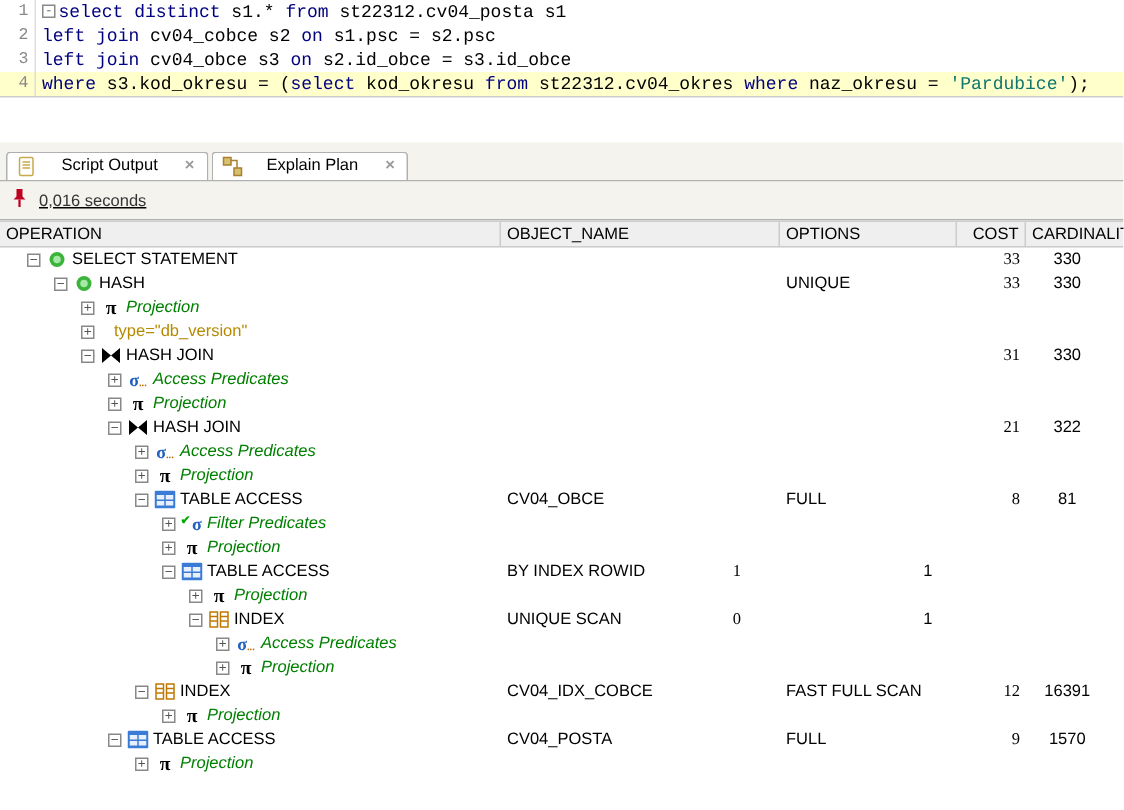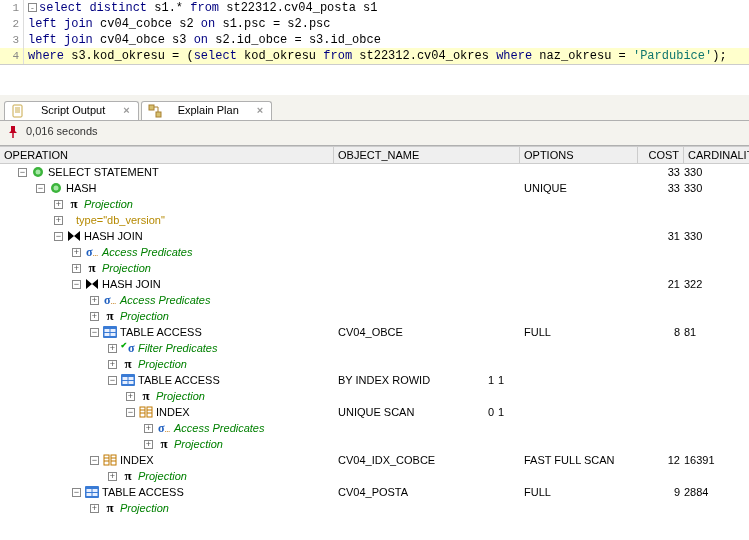"0,016 seconds" .toolbar { align-items: flex-start -> center; text-decoration: none -> underline }
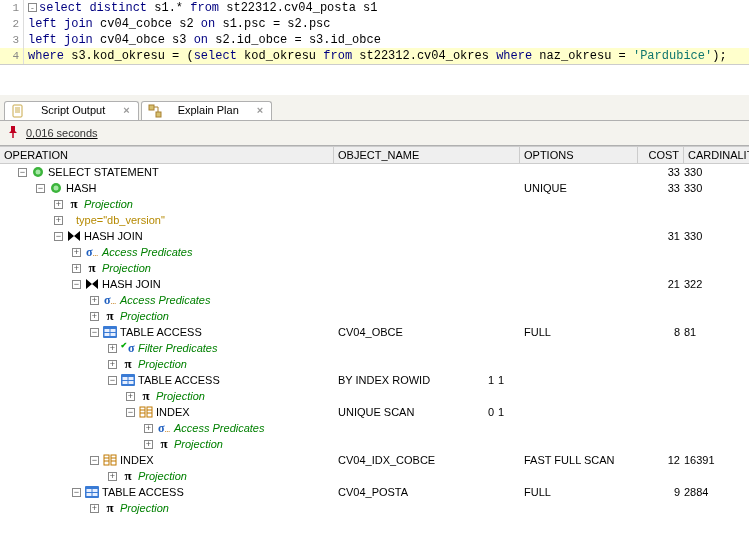"33" .cell-cost { font-family: none -> Liberation Serif, serif }
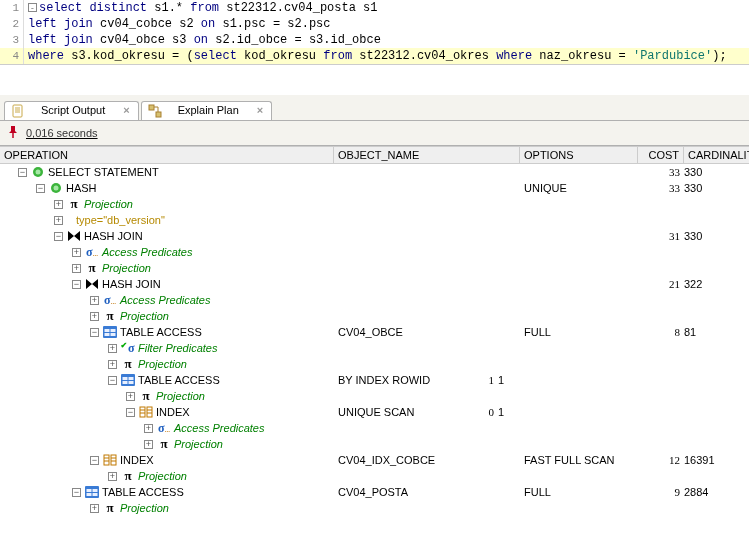"330" .cell-card { text-align: left -> center }
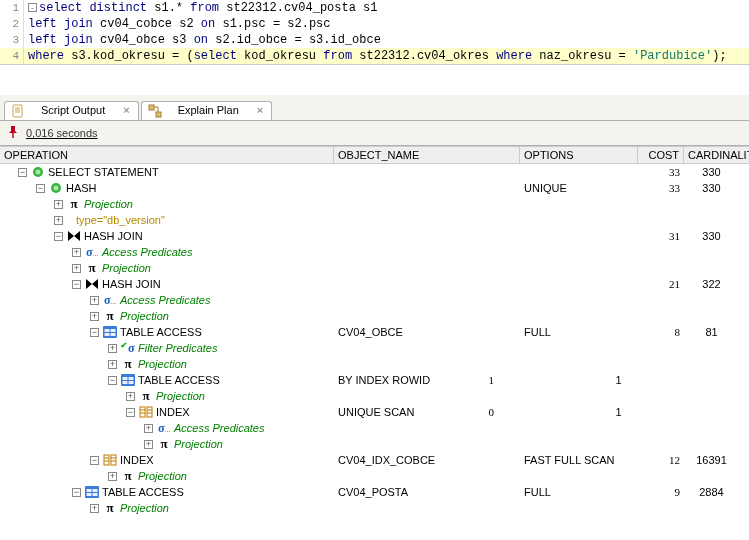"2884" div.cell-card { text: 2884 -> 1570 }
